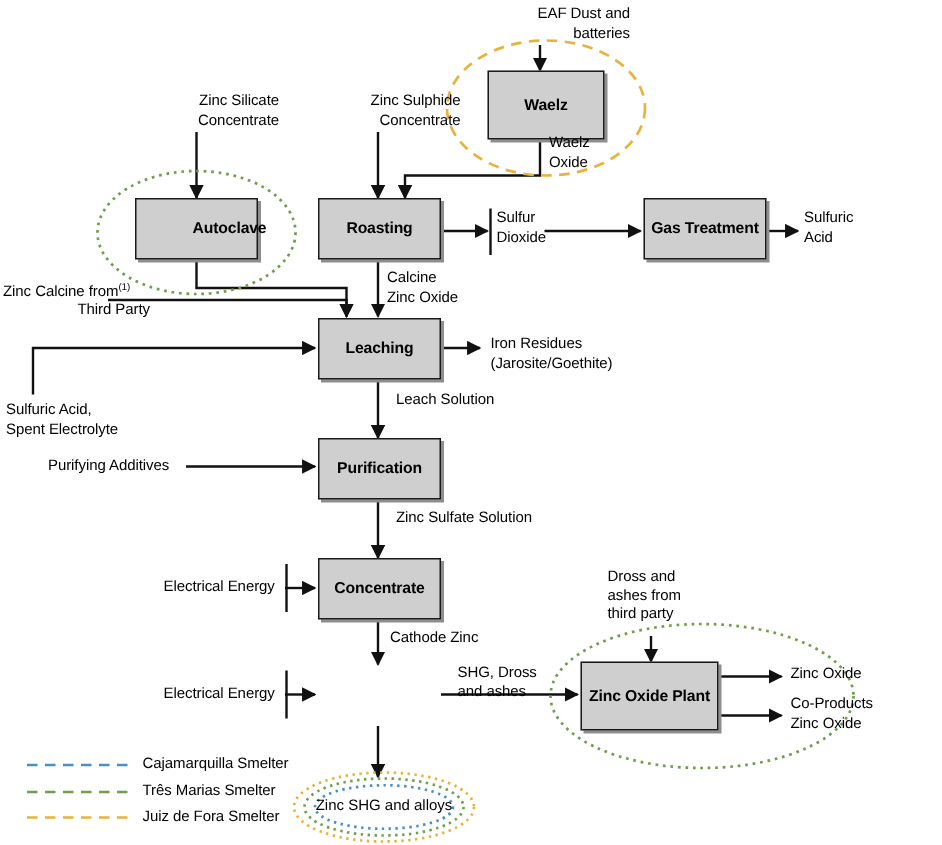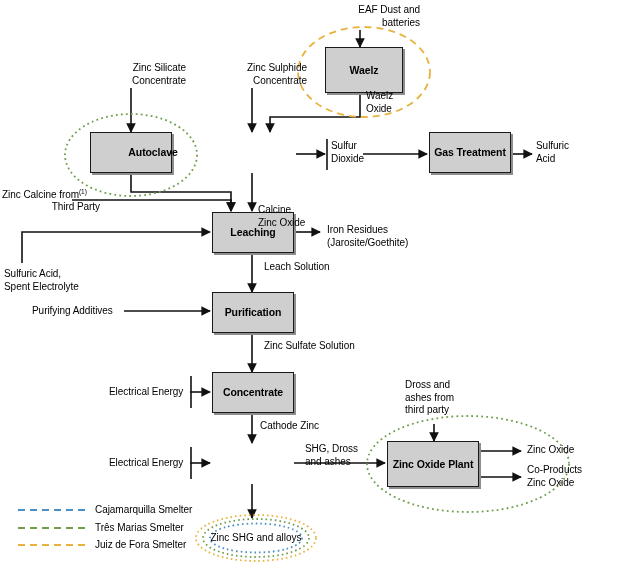"Roasting" div.proc-box { html: none -> <div>Roasting</div> }
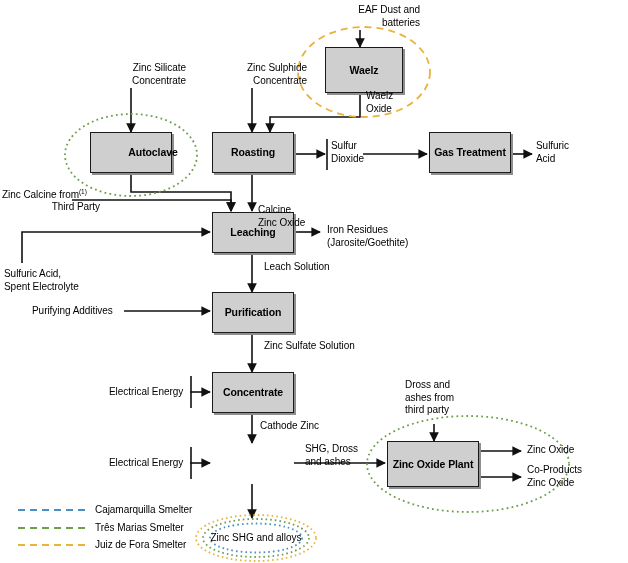"Calcine" div.flow-label { margin-top: 24px -> none }
